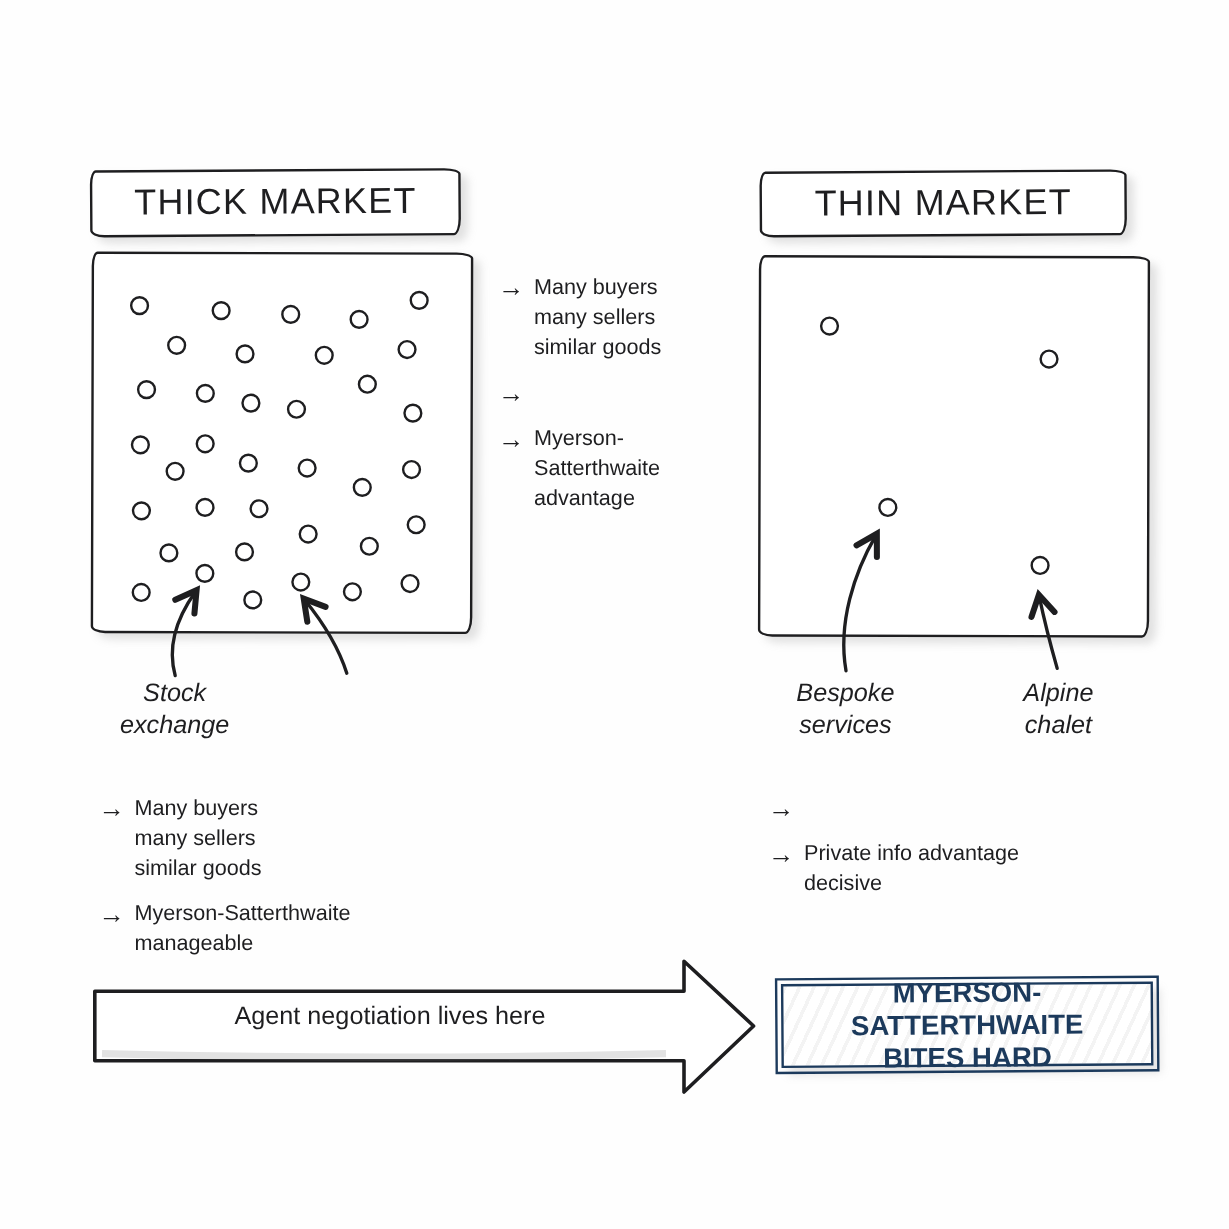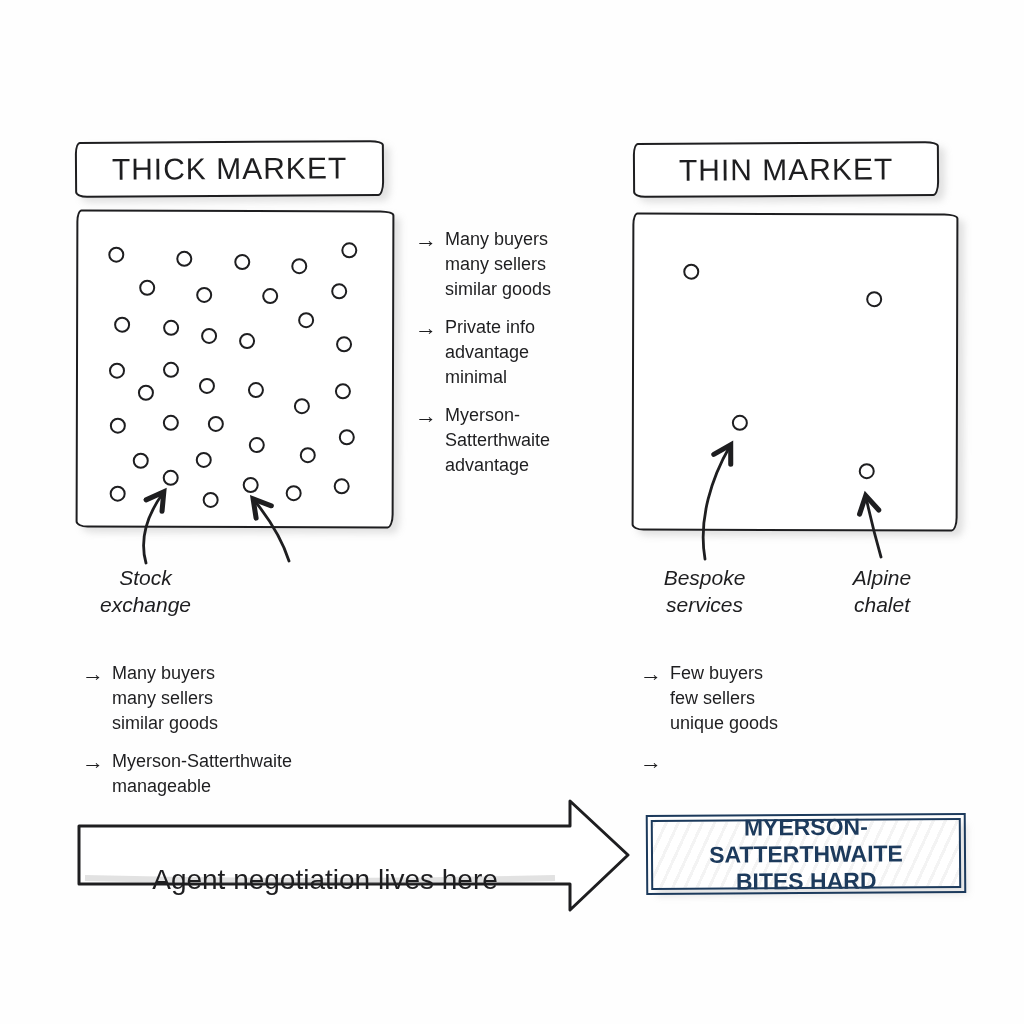"Private info" span.btext { html: <span>Private info advantage minimal</span> -> none }
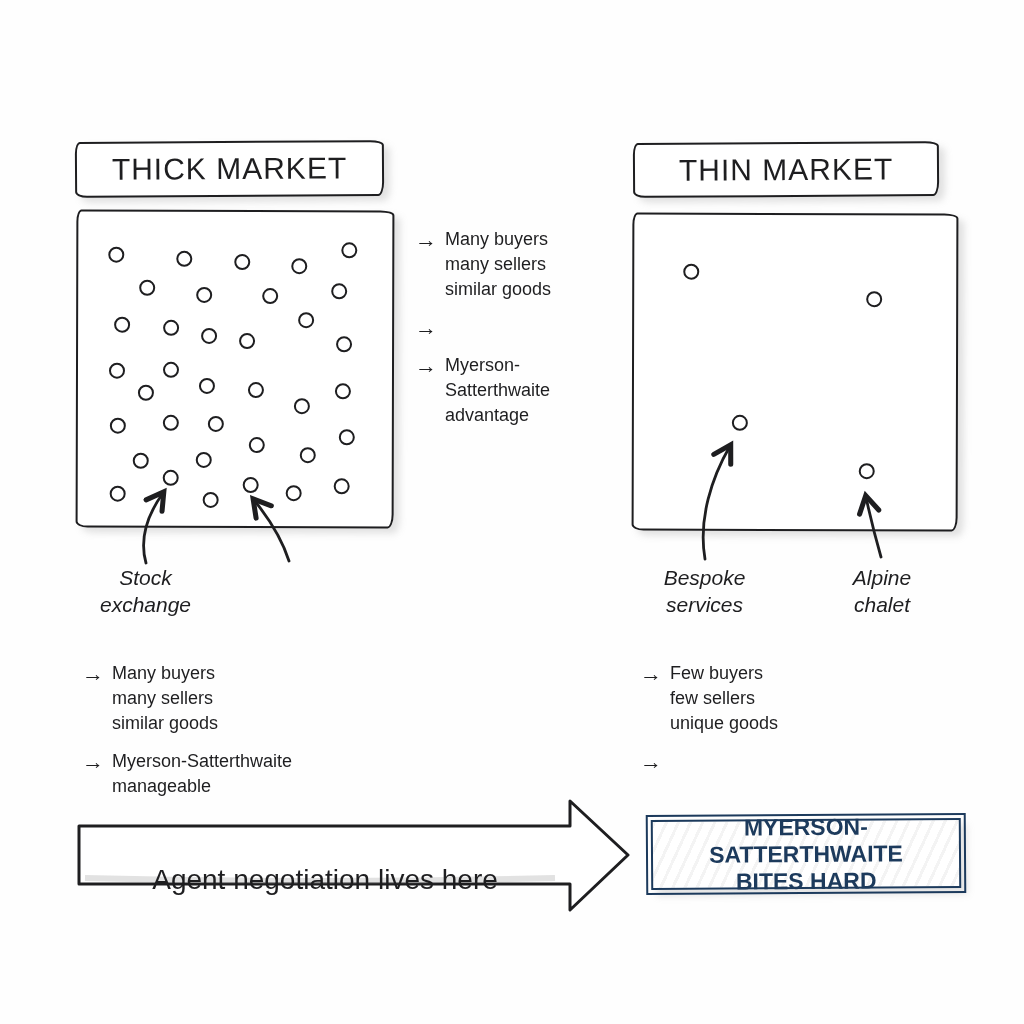"Few buyers" span.btext { html: <span>Few buyers few sellers unique goods</span> -> none }
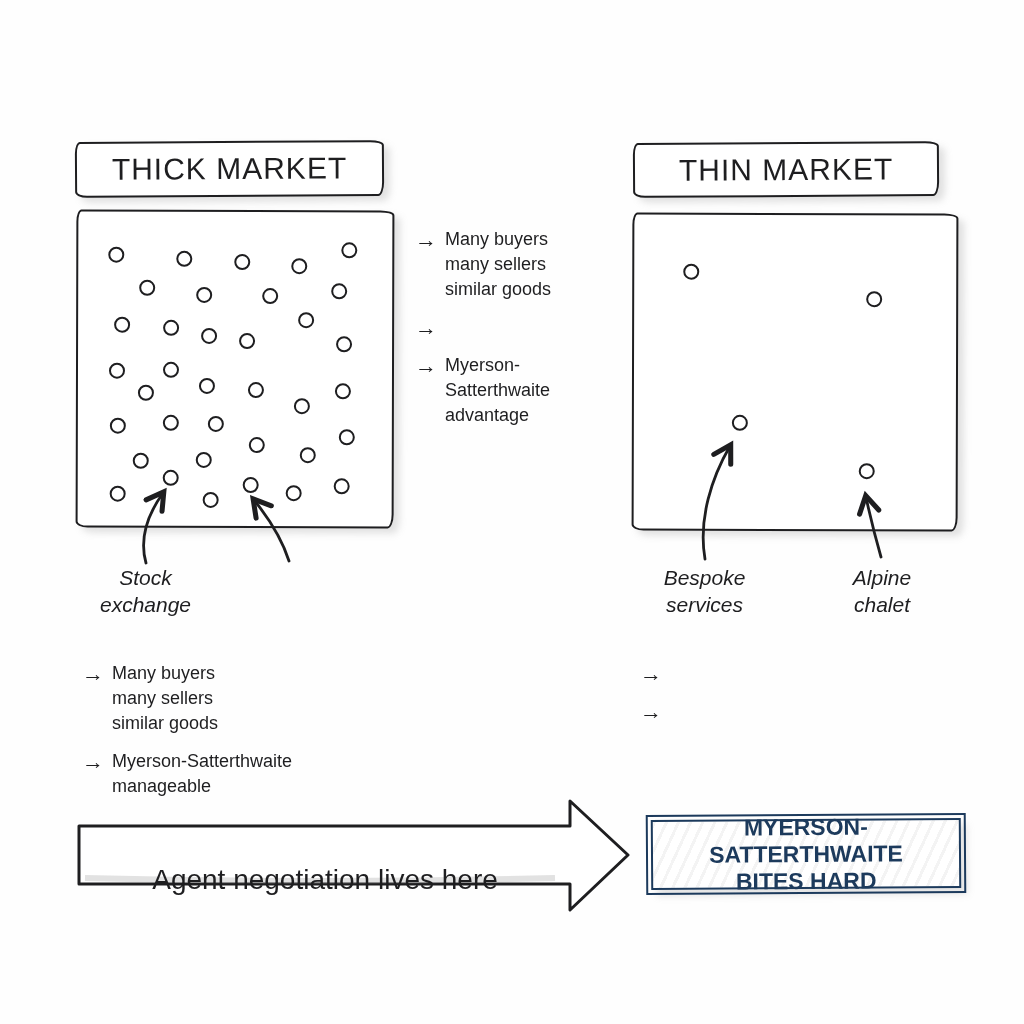"Private info advantage" span.btext { html: none -> <span>Private info advantage decisive</span> }
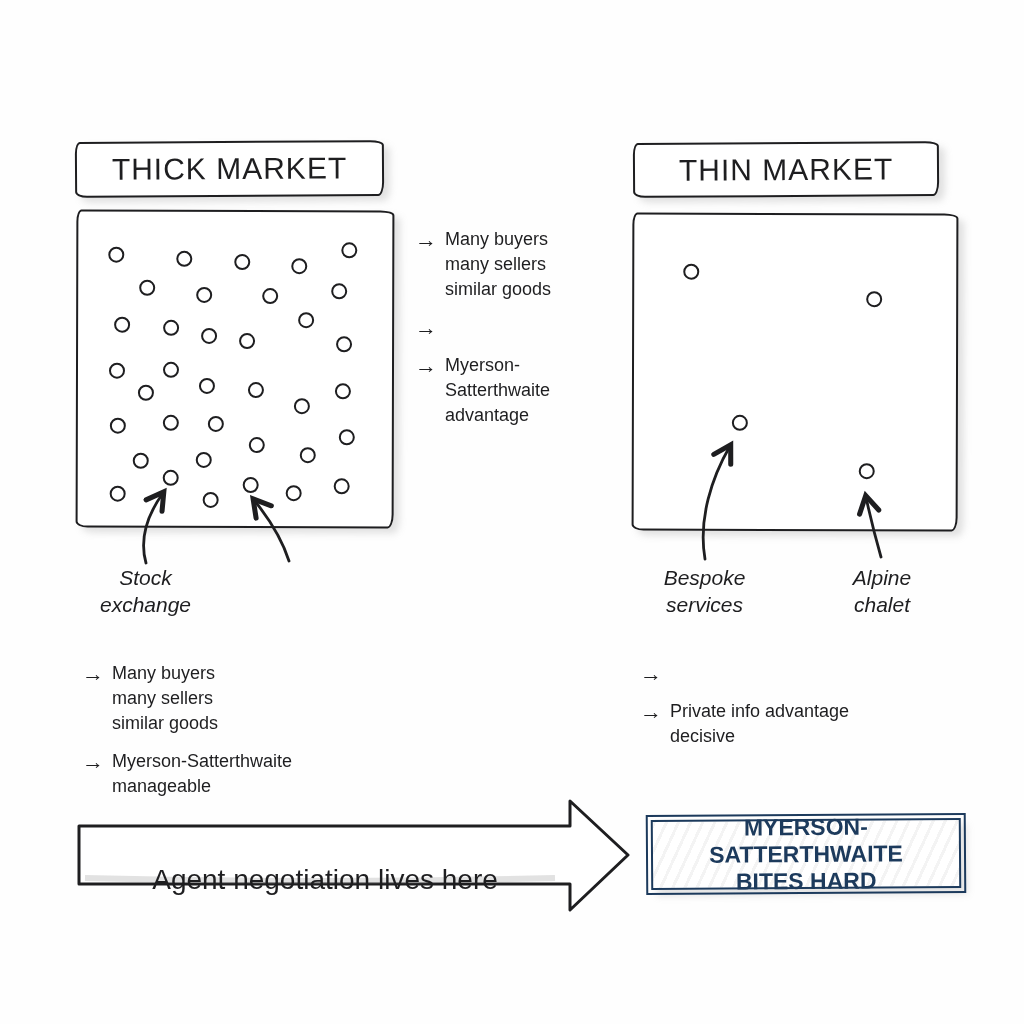"Agent negotiation lives here" #arrow-label { font-size: 28px -> 21px; top: 859px -> 826px }
